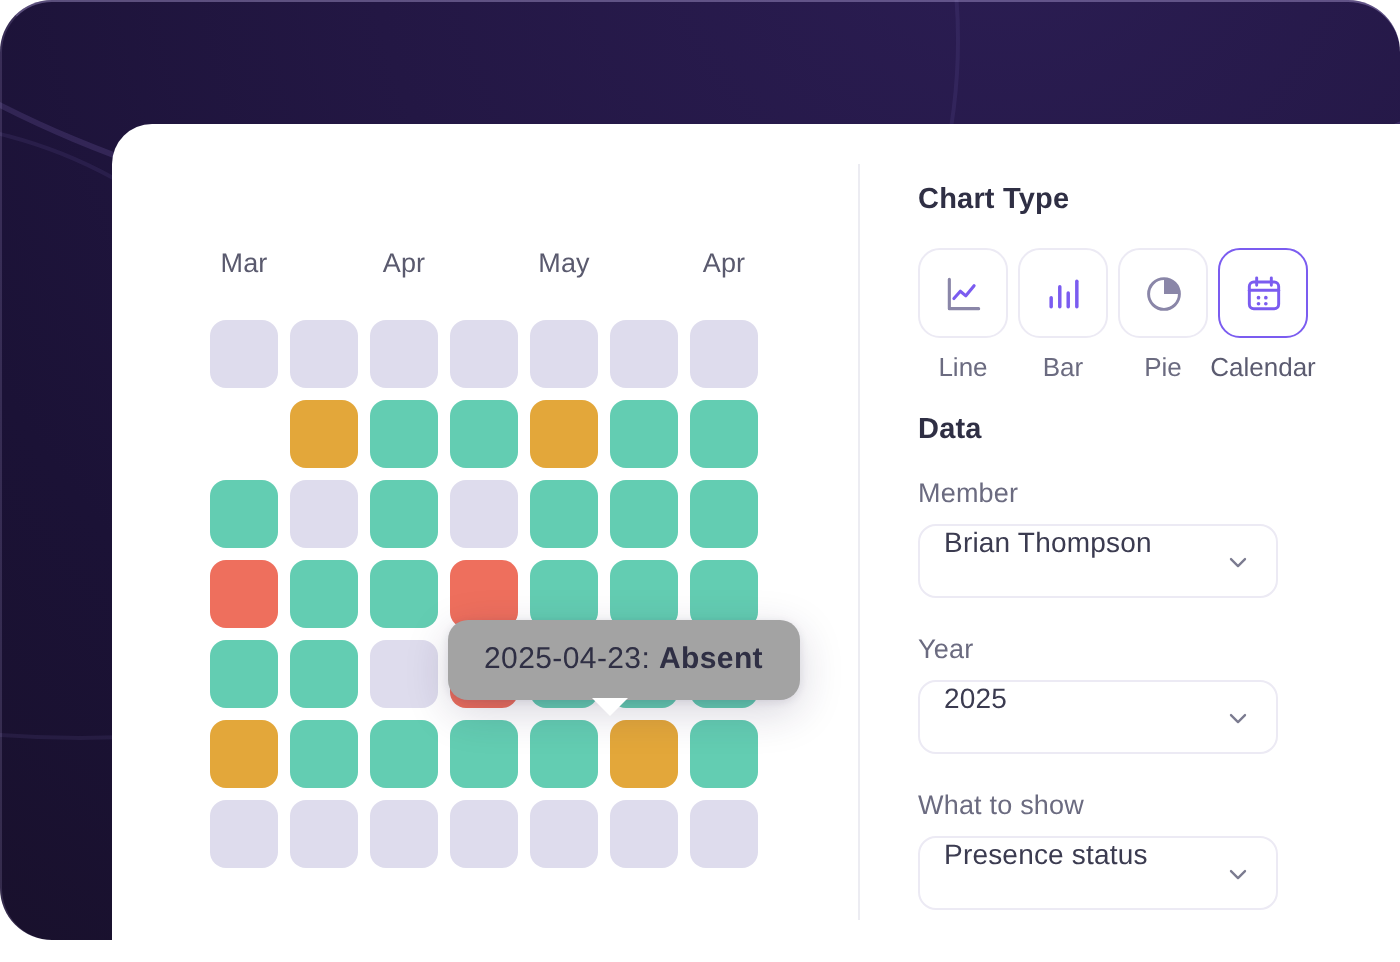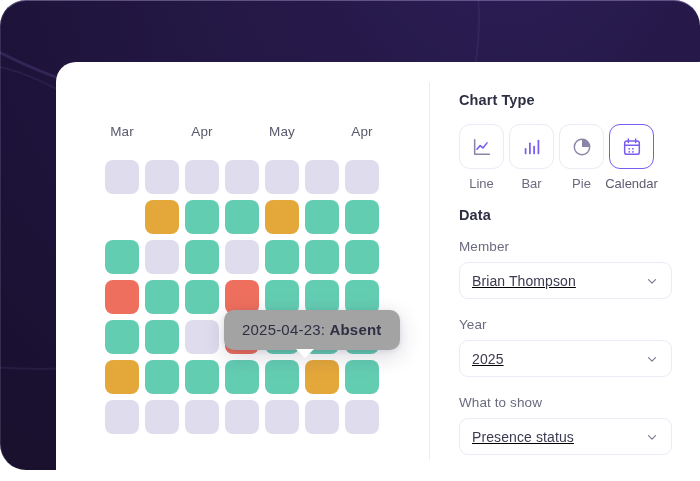"Brian Thompson" .select-box { align-items: center -> none; text-decoration: underline -> none; width: 213px -> 180px }
